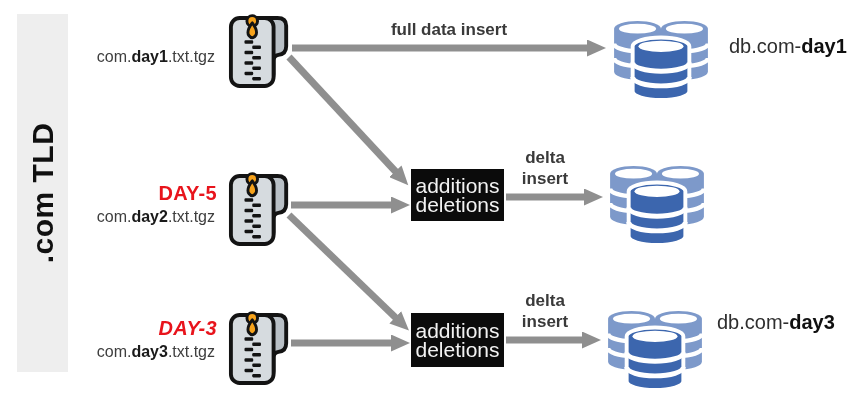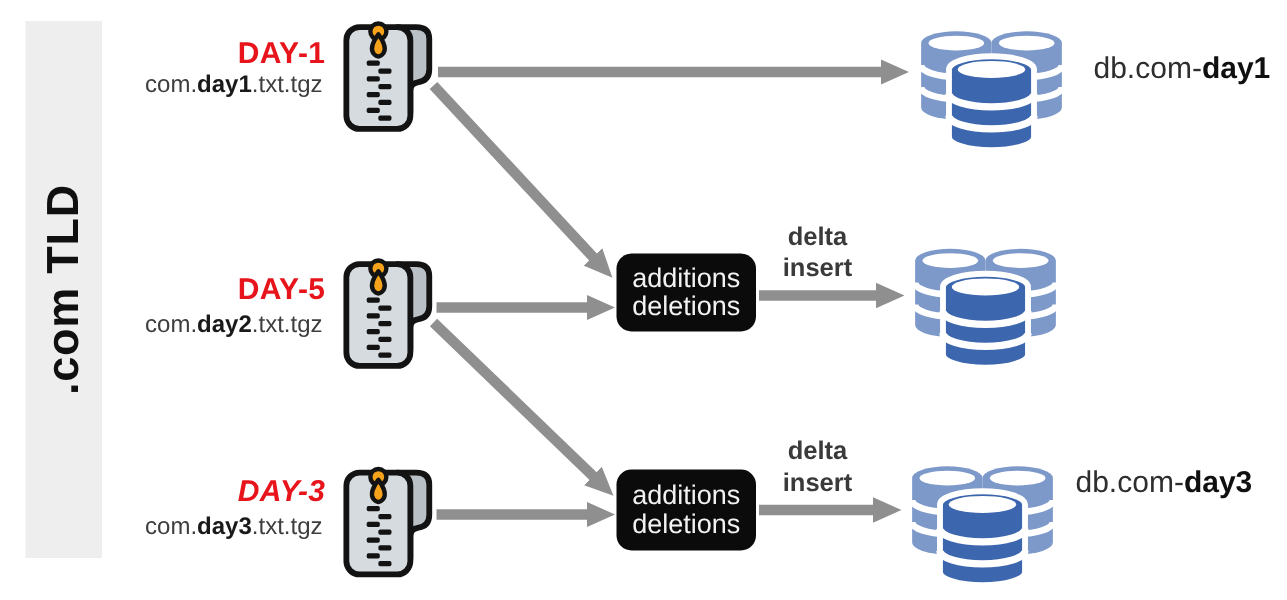"DAY-1" div.abs { html: <div>DAY-1</div> -> none }
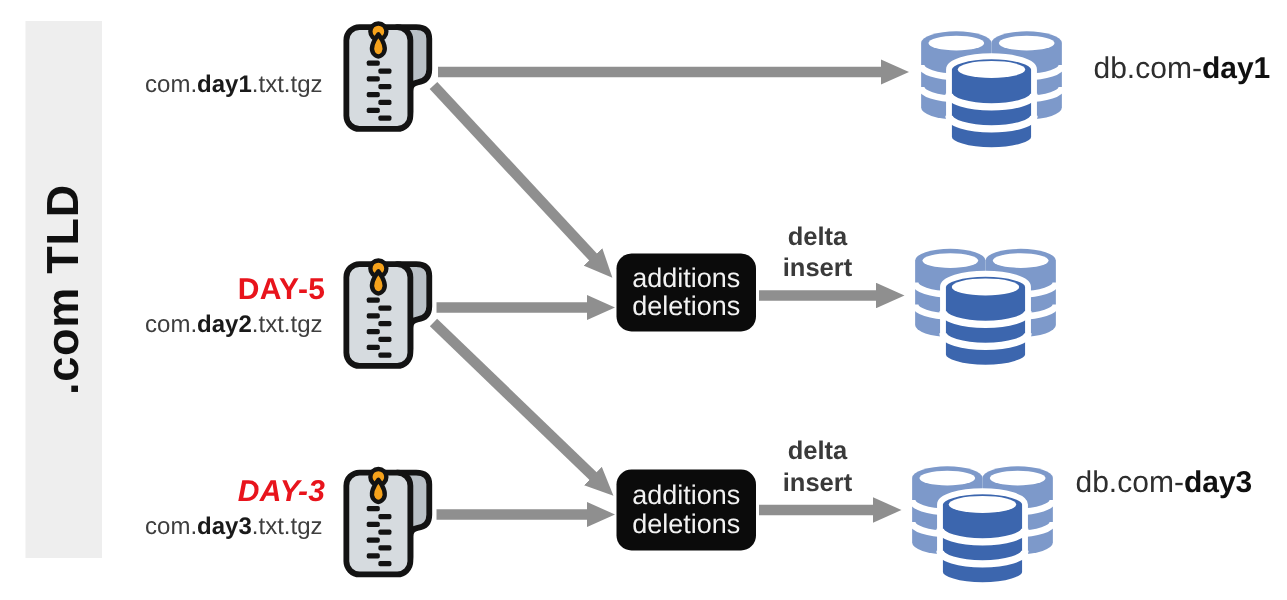"full data insert" div.abs { html: none -> <div>full data insert</div> }
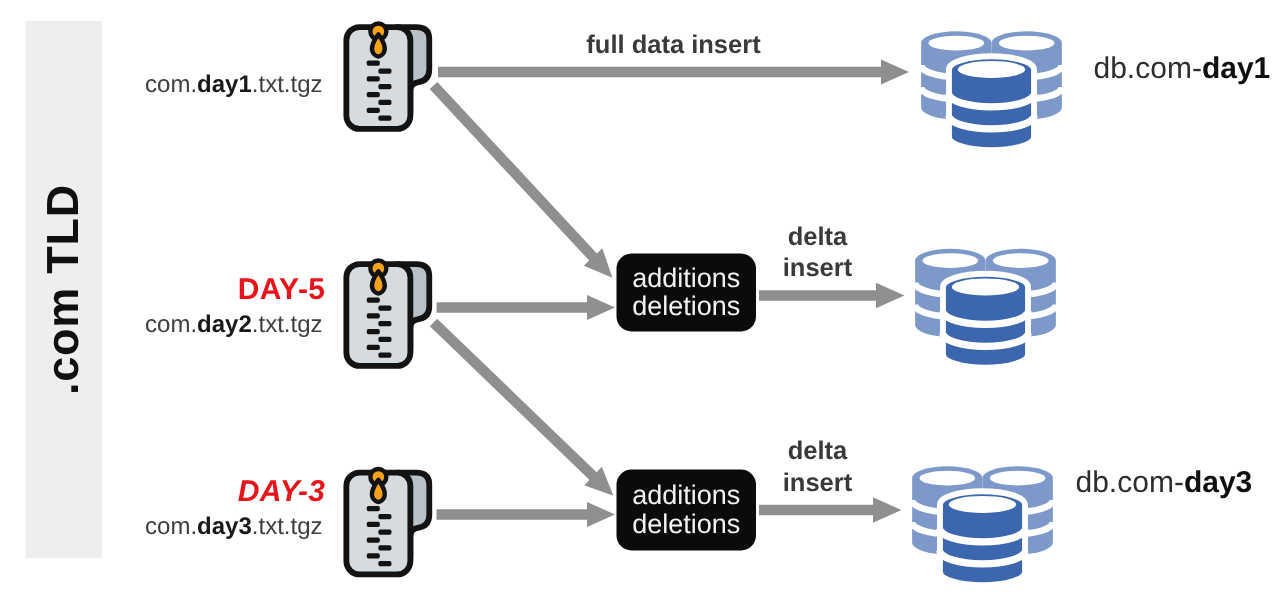"additions" .process-box { border-radius: 10px -> 0; font-size: 18px -> 21px }
